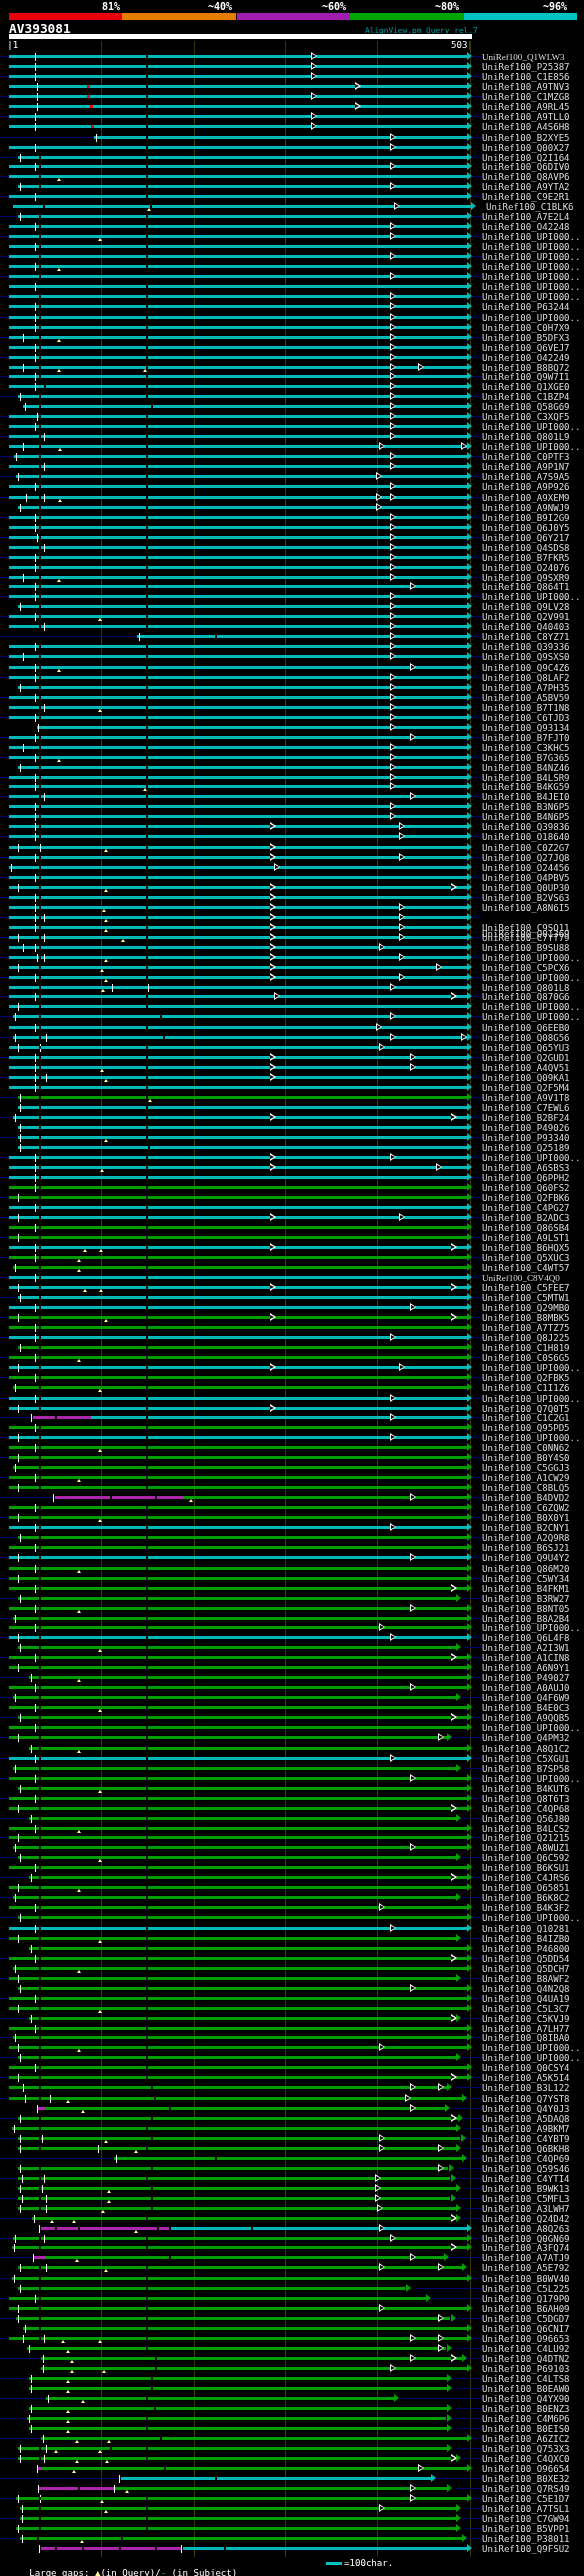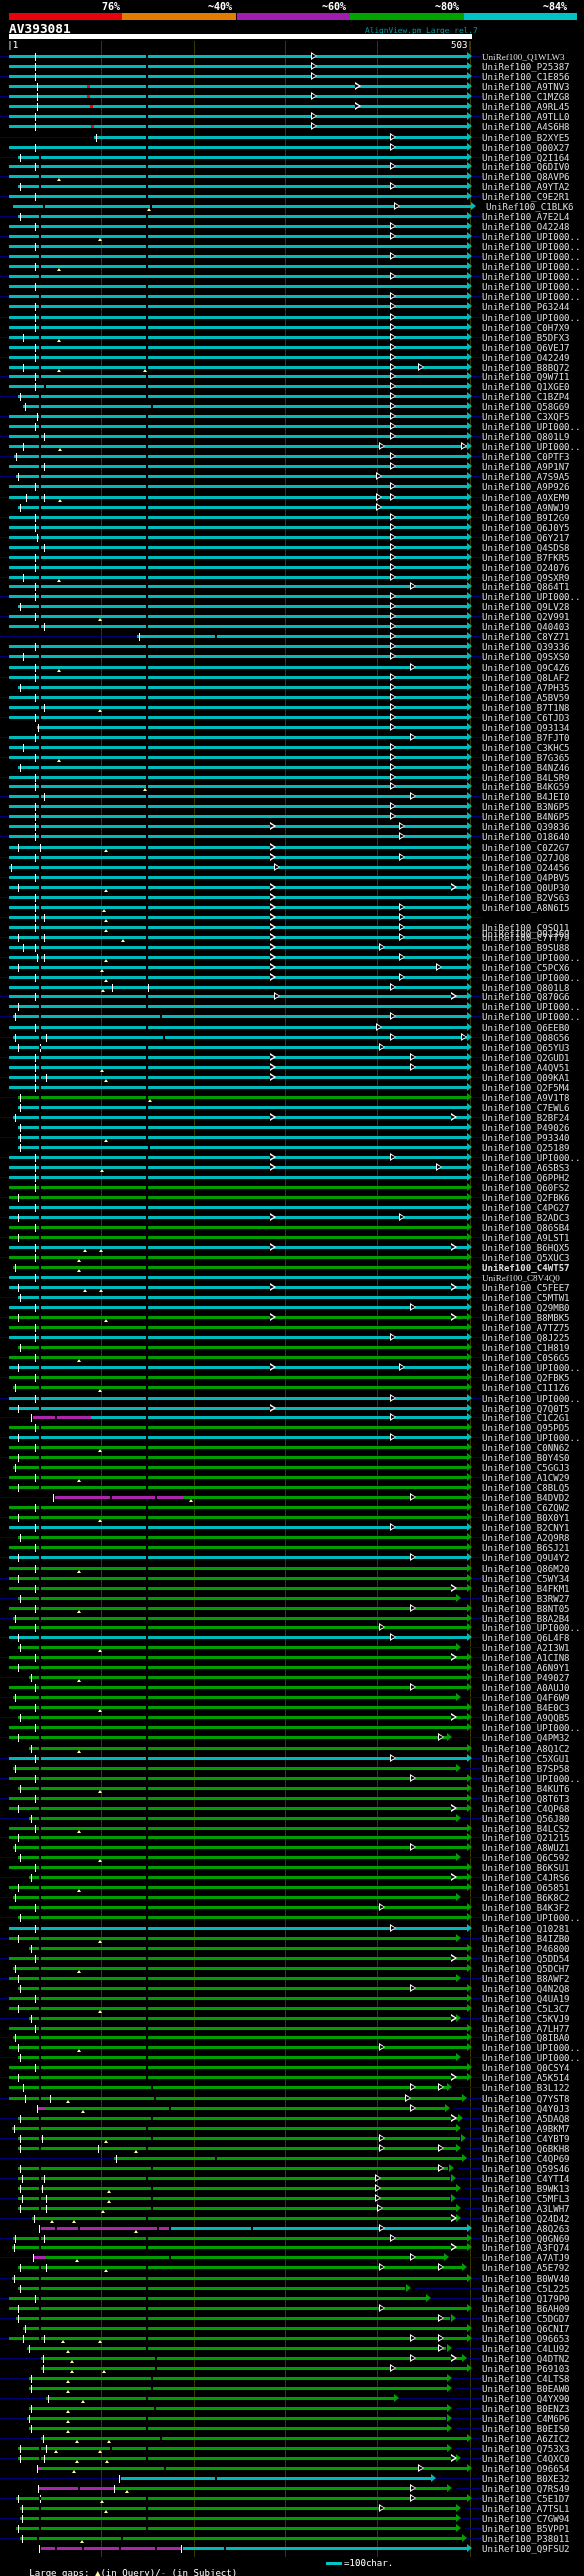"76%" div.pct { text: 76% -> 81% }
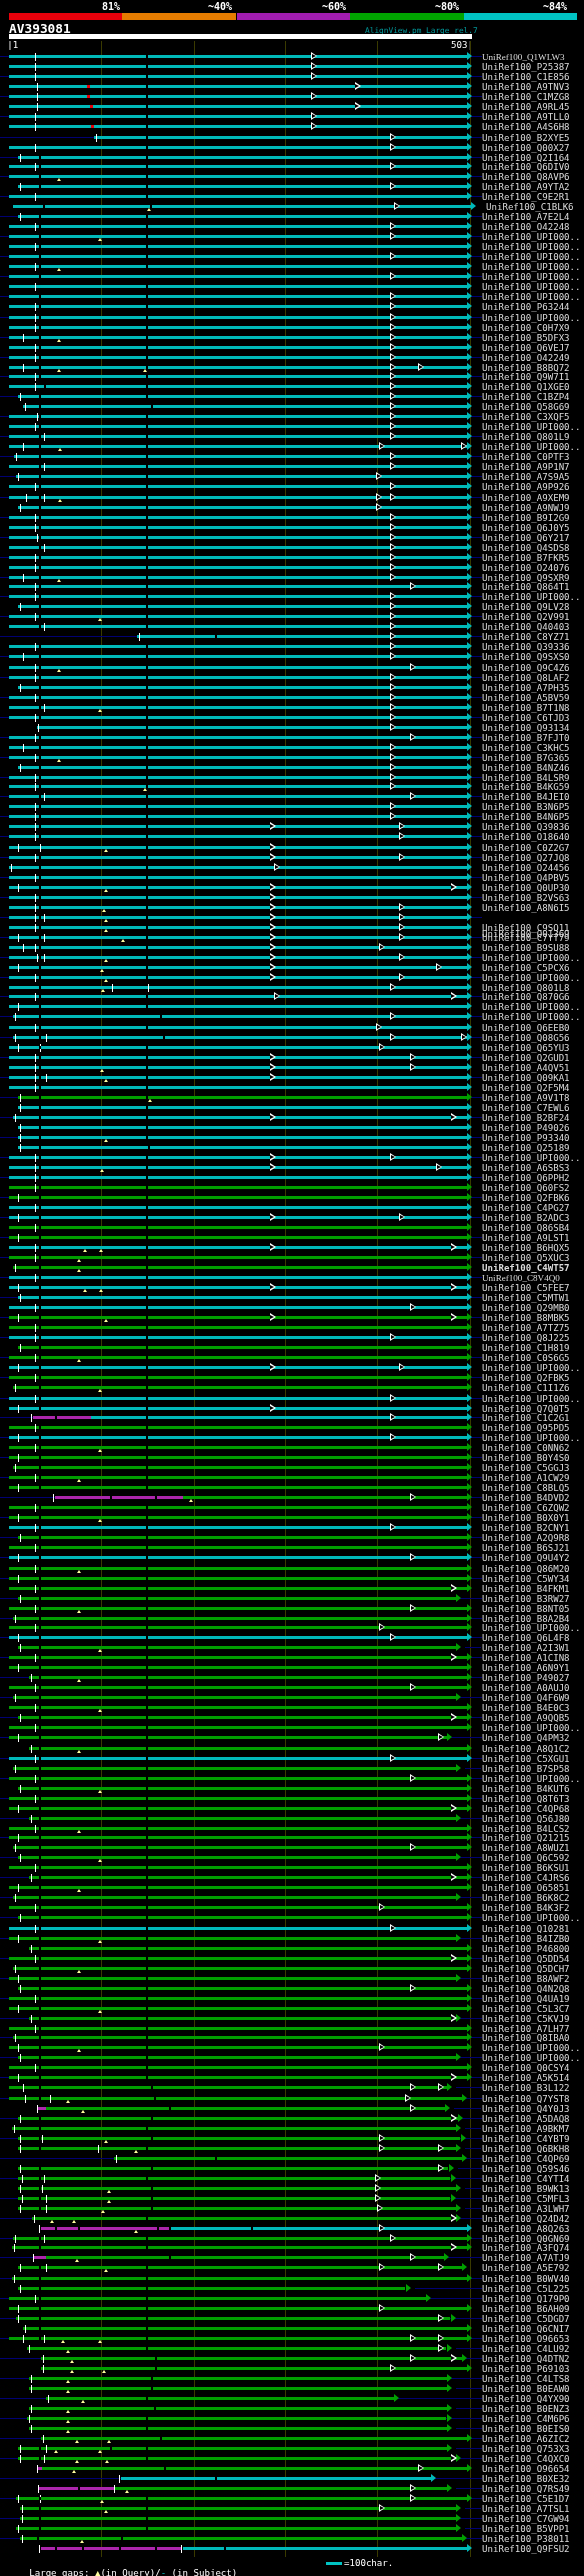"~84%" div.pct { text: 84% -> 96% }
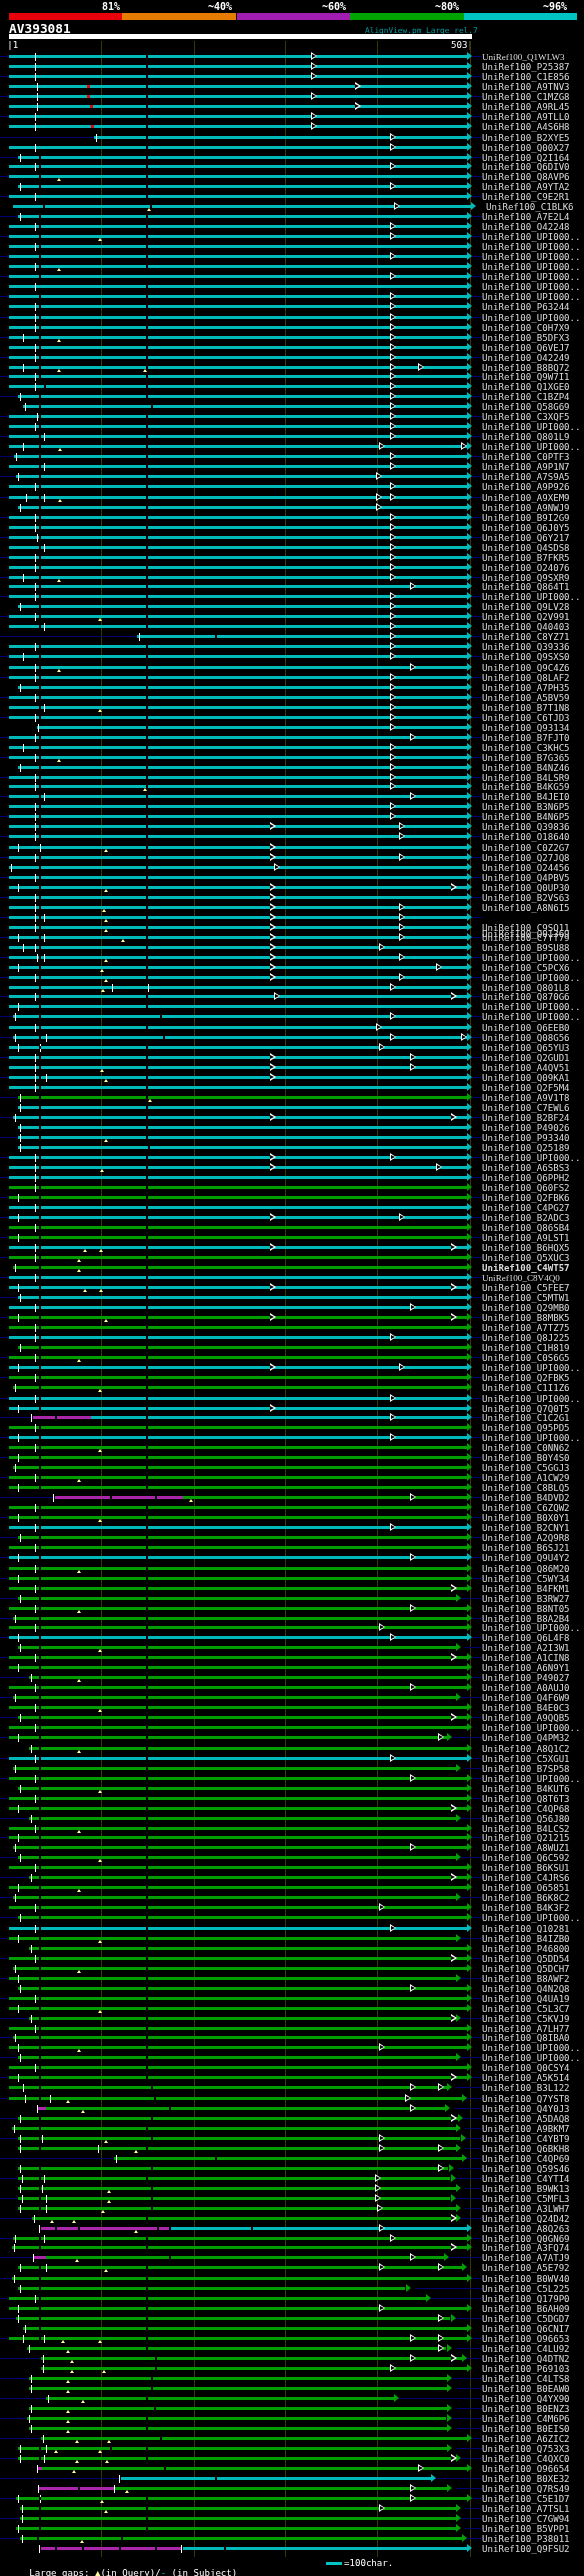"AlignView.pm Large rel.7" div.apptitle { text: Large -> Query }
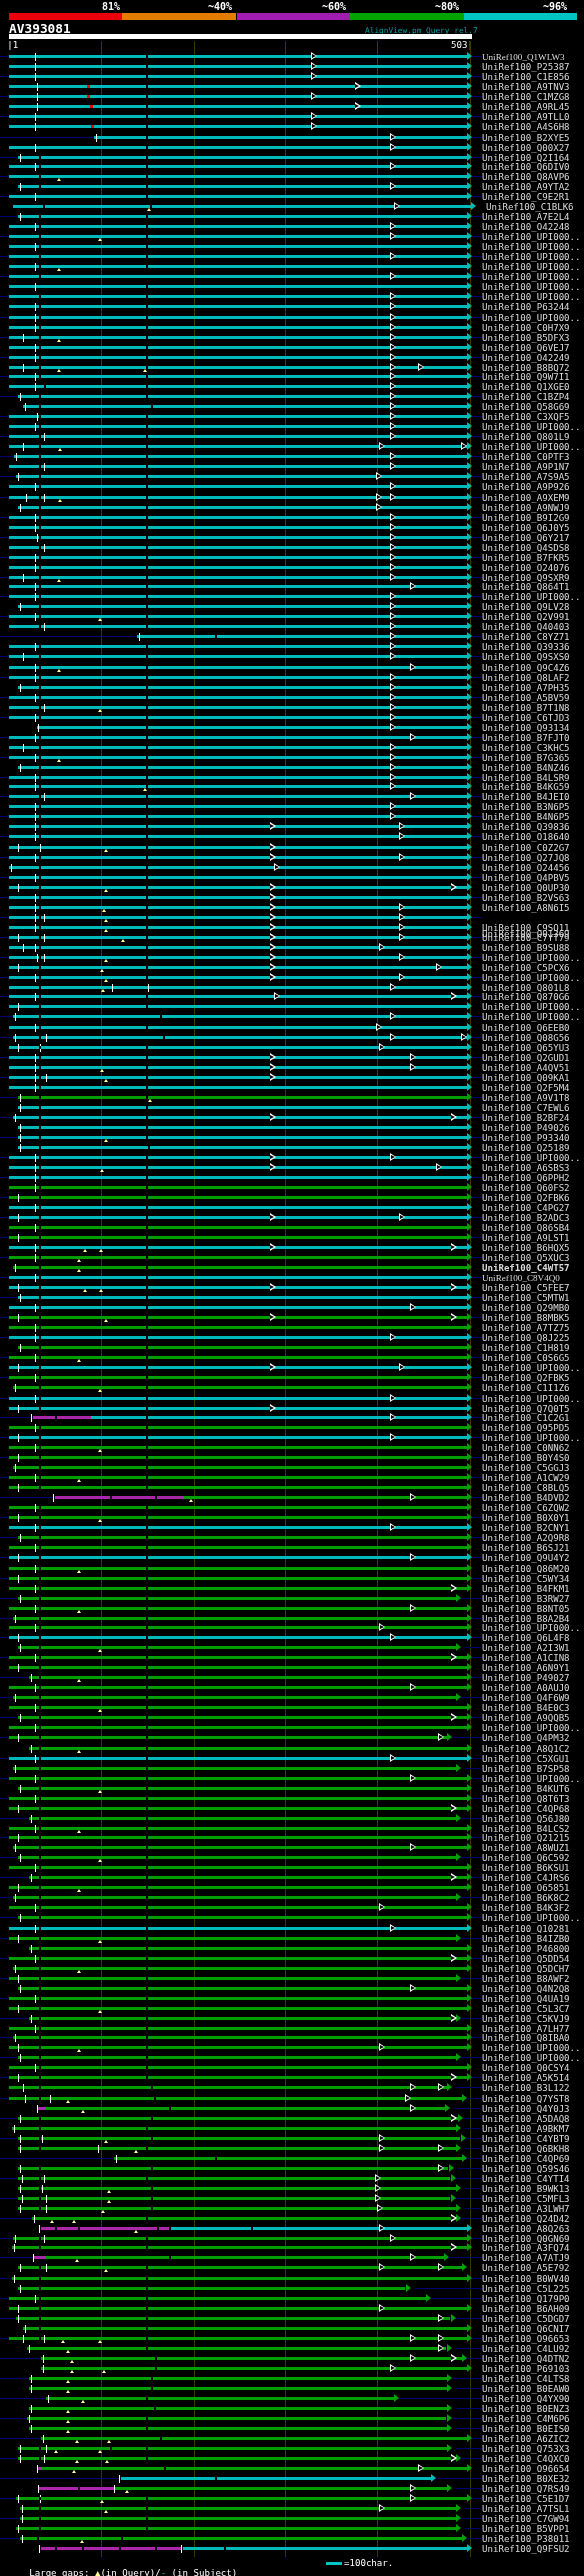"UniRef100_C4WT57" div.lbl { font-weight: bold -> none }
